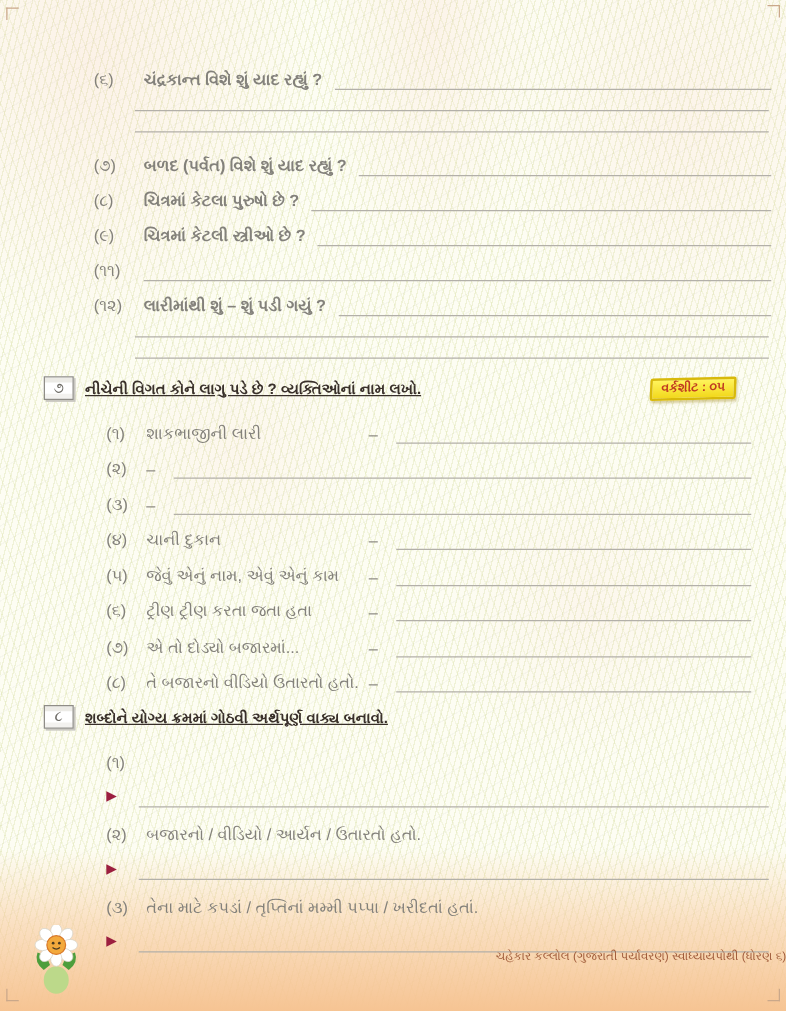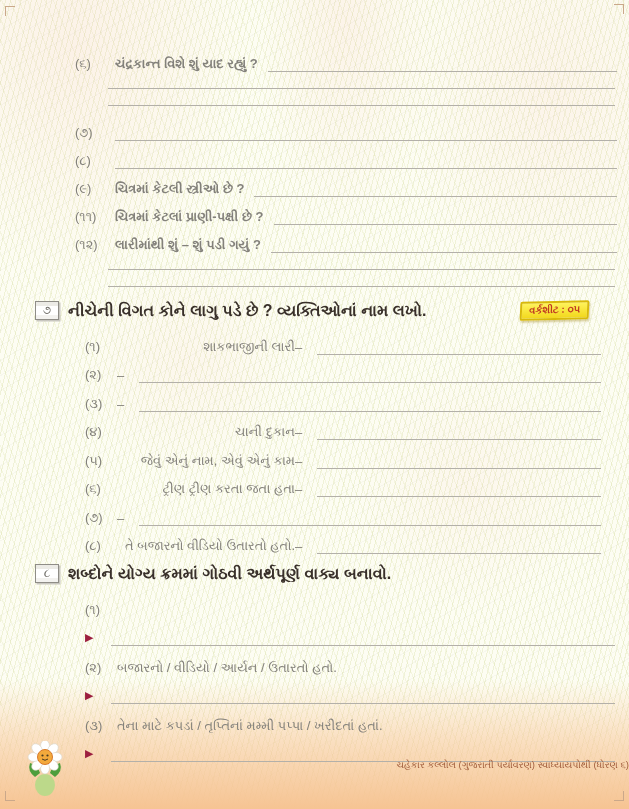"બળદ (પર્વત) વિશે શું યાદ" span.q-text { html: none -> <span>બળદ (પર્વત) વિશે શું યાદ રહ્યું ?</span> }
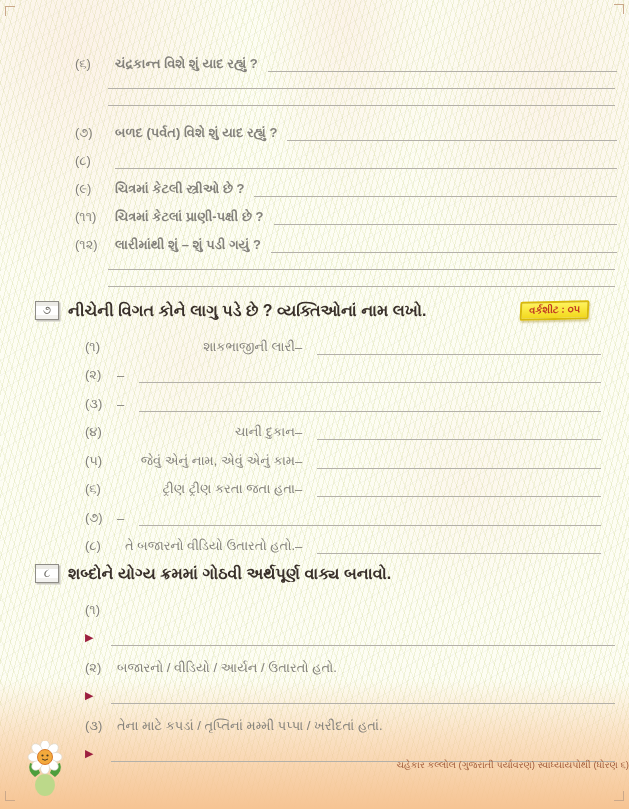"ચિત્રમાં કેટલા પુરુષો છે ?" span.q-text { html: none -> <span>ચિત્રમાં કેટલા પુરુષો છે ?</span> }
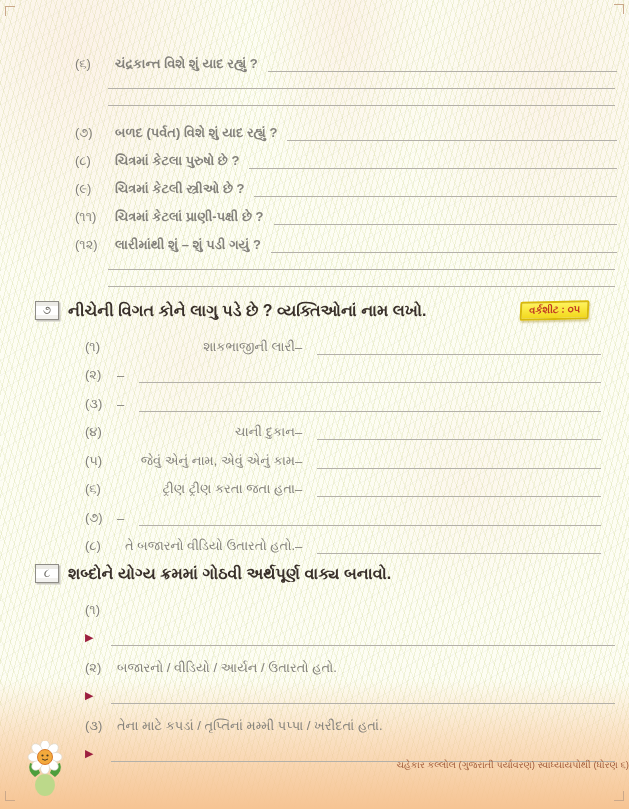"ચિત્રમાં કેટલાં પ્રાણી-પક્ષી છે ?" span.q-text { html: <span>ચિત્રમાં કેટલાં પ્રાણી-પક્ષી છે ?</span> -> none }
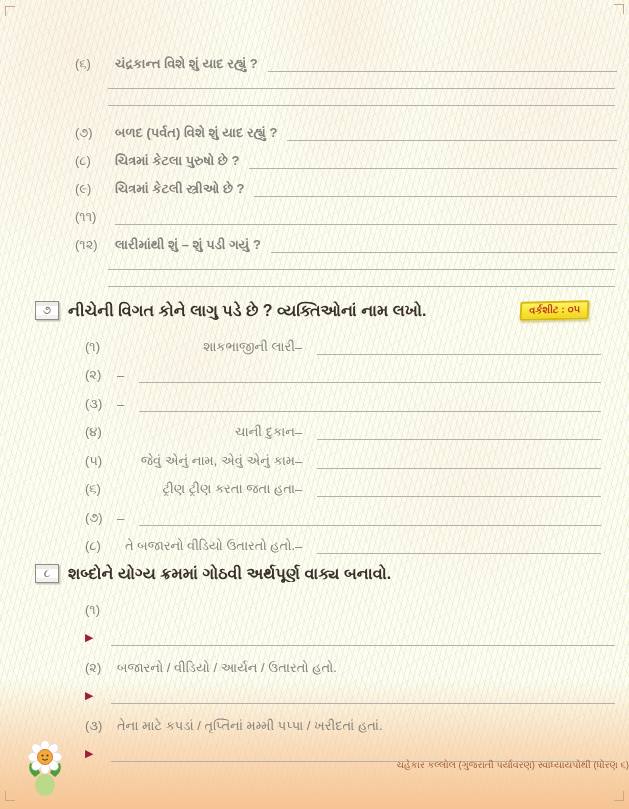"નીચેની વિગત કોને લાગુ પડે" .sec-title { font-size: 16px -> 12px; text-decoration: none -> underline }
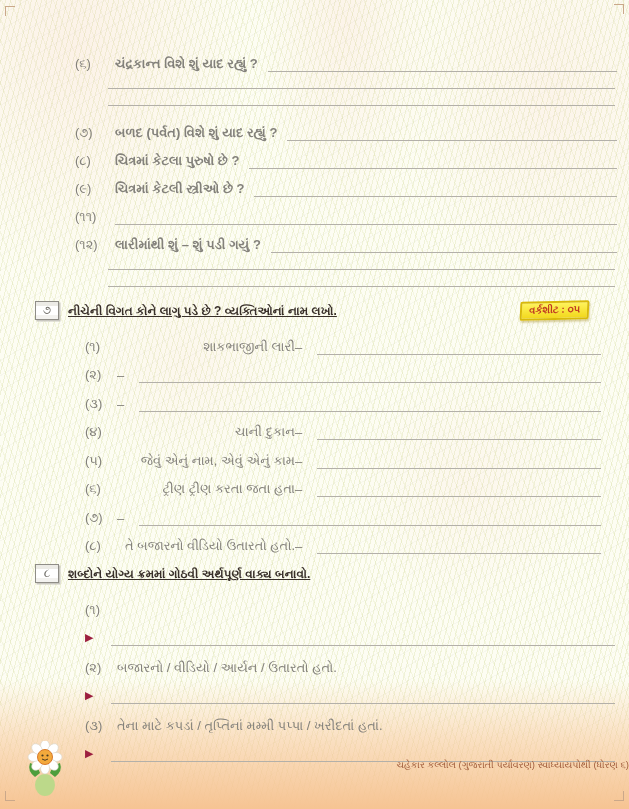"શાકભાજીની લારી" .m-text { text-align: right -> none }
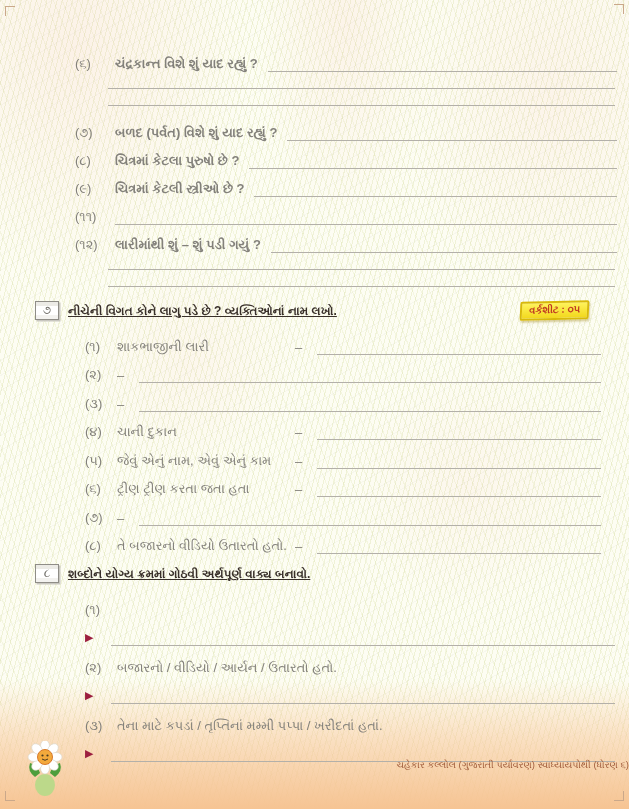"એ તો દોડ્યો બજારમાં..." span.m-text { html: none -> <span>એ તો દોડ્યો બજારમાં...</span> }
